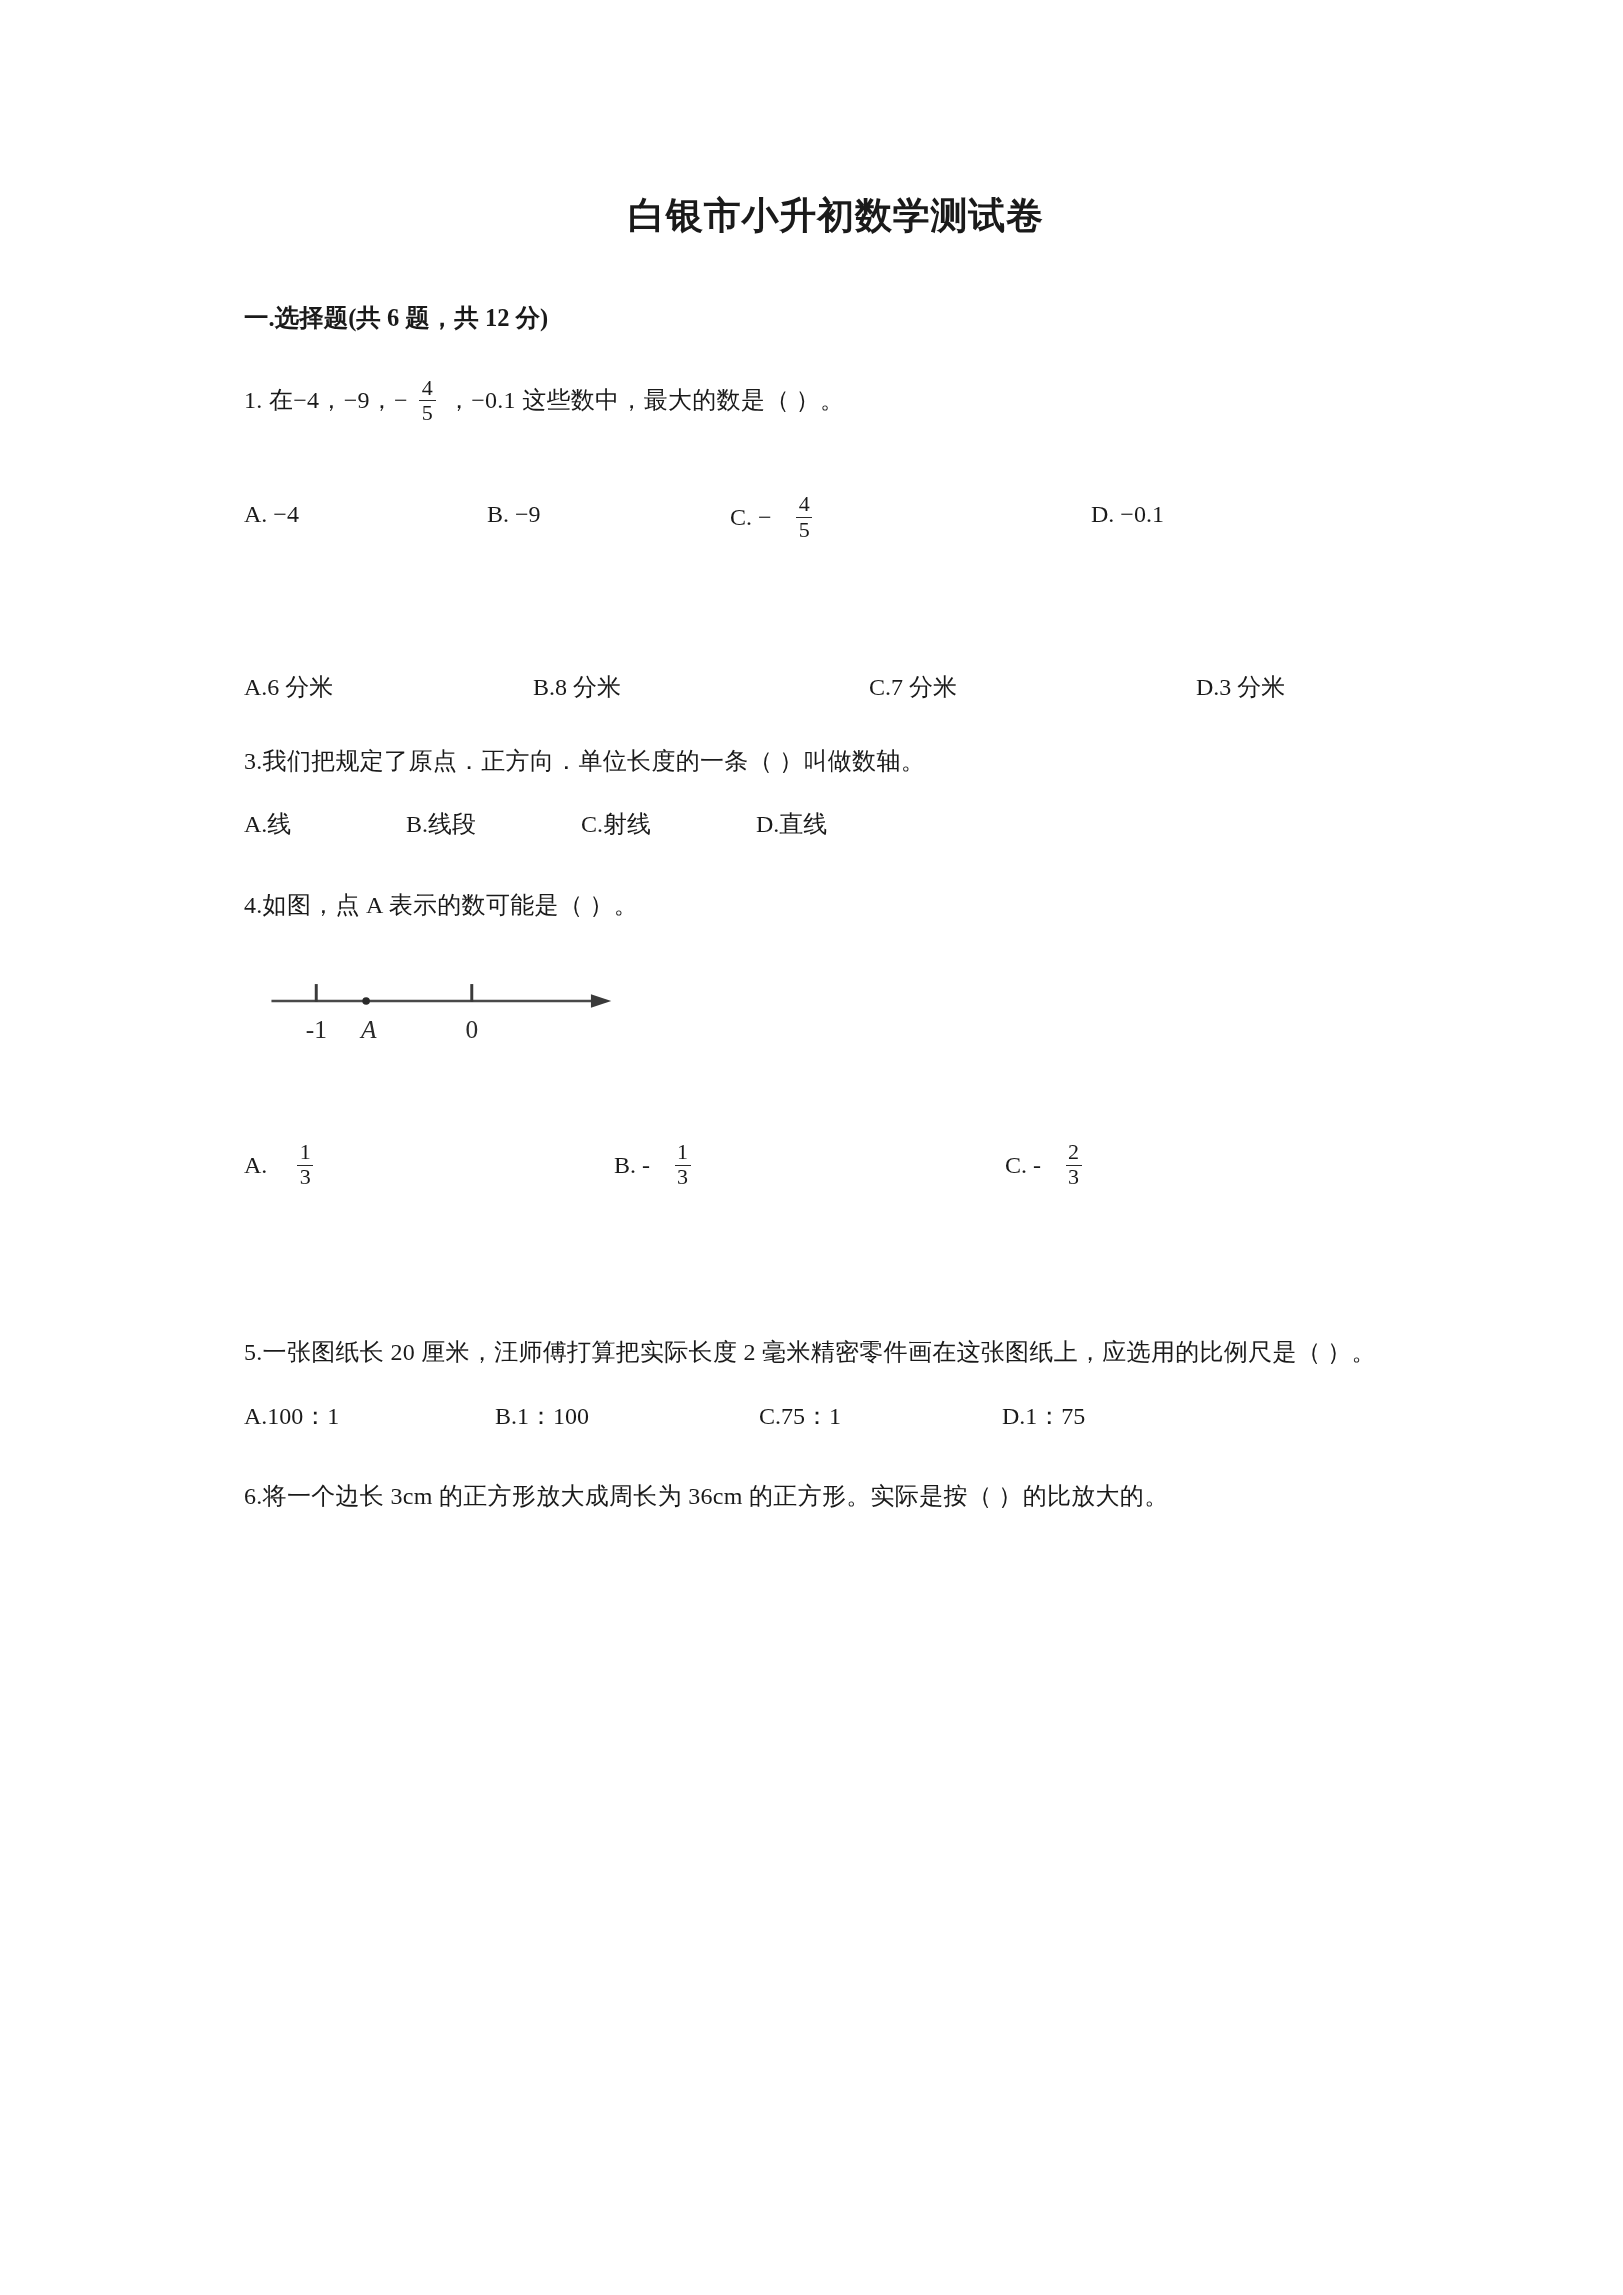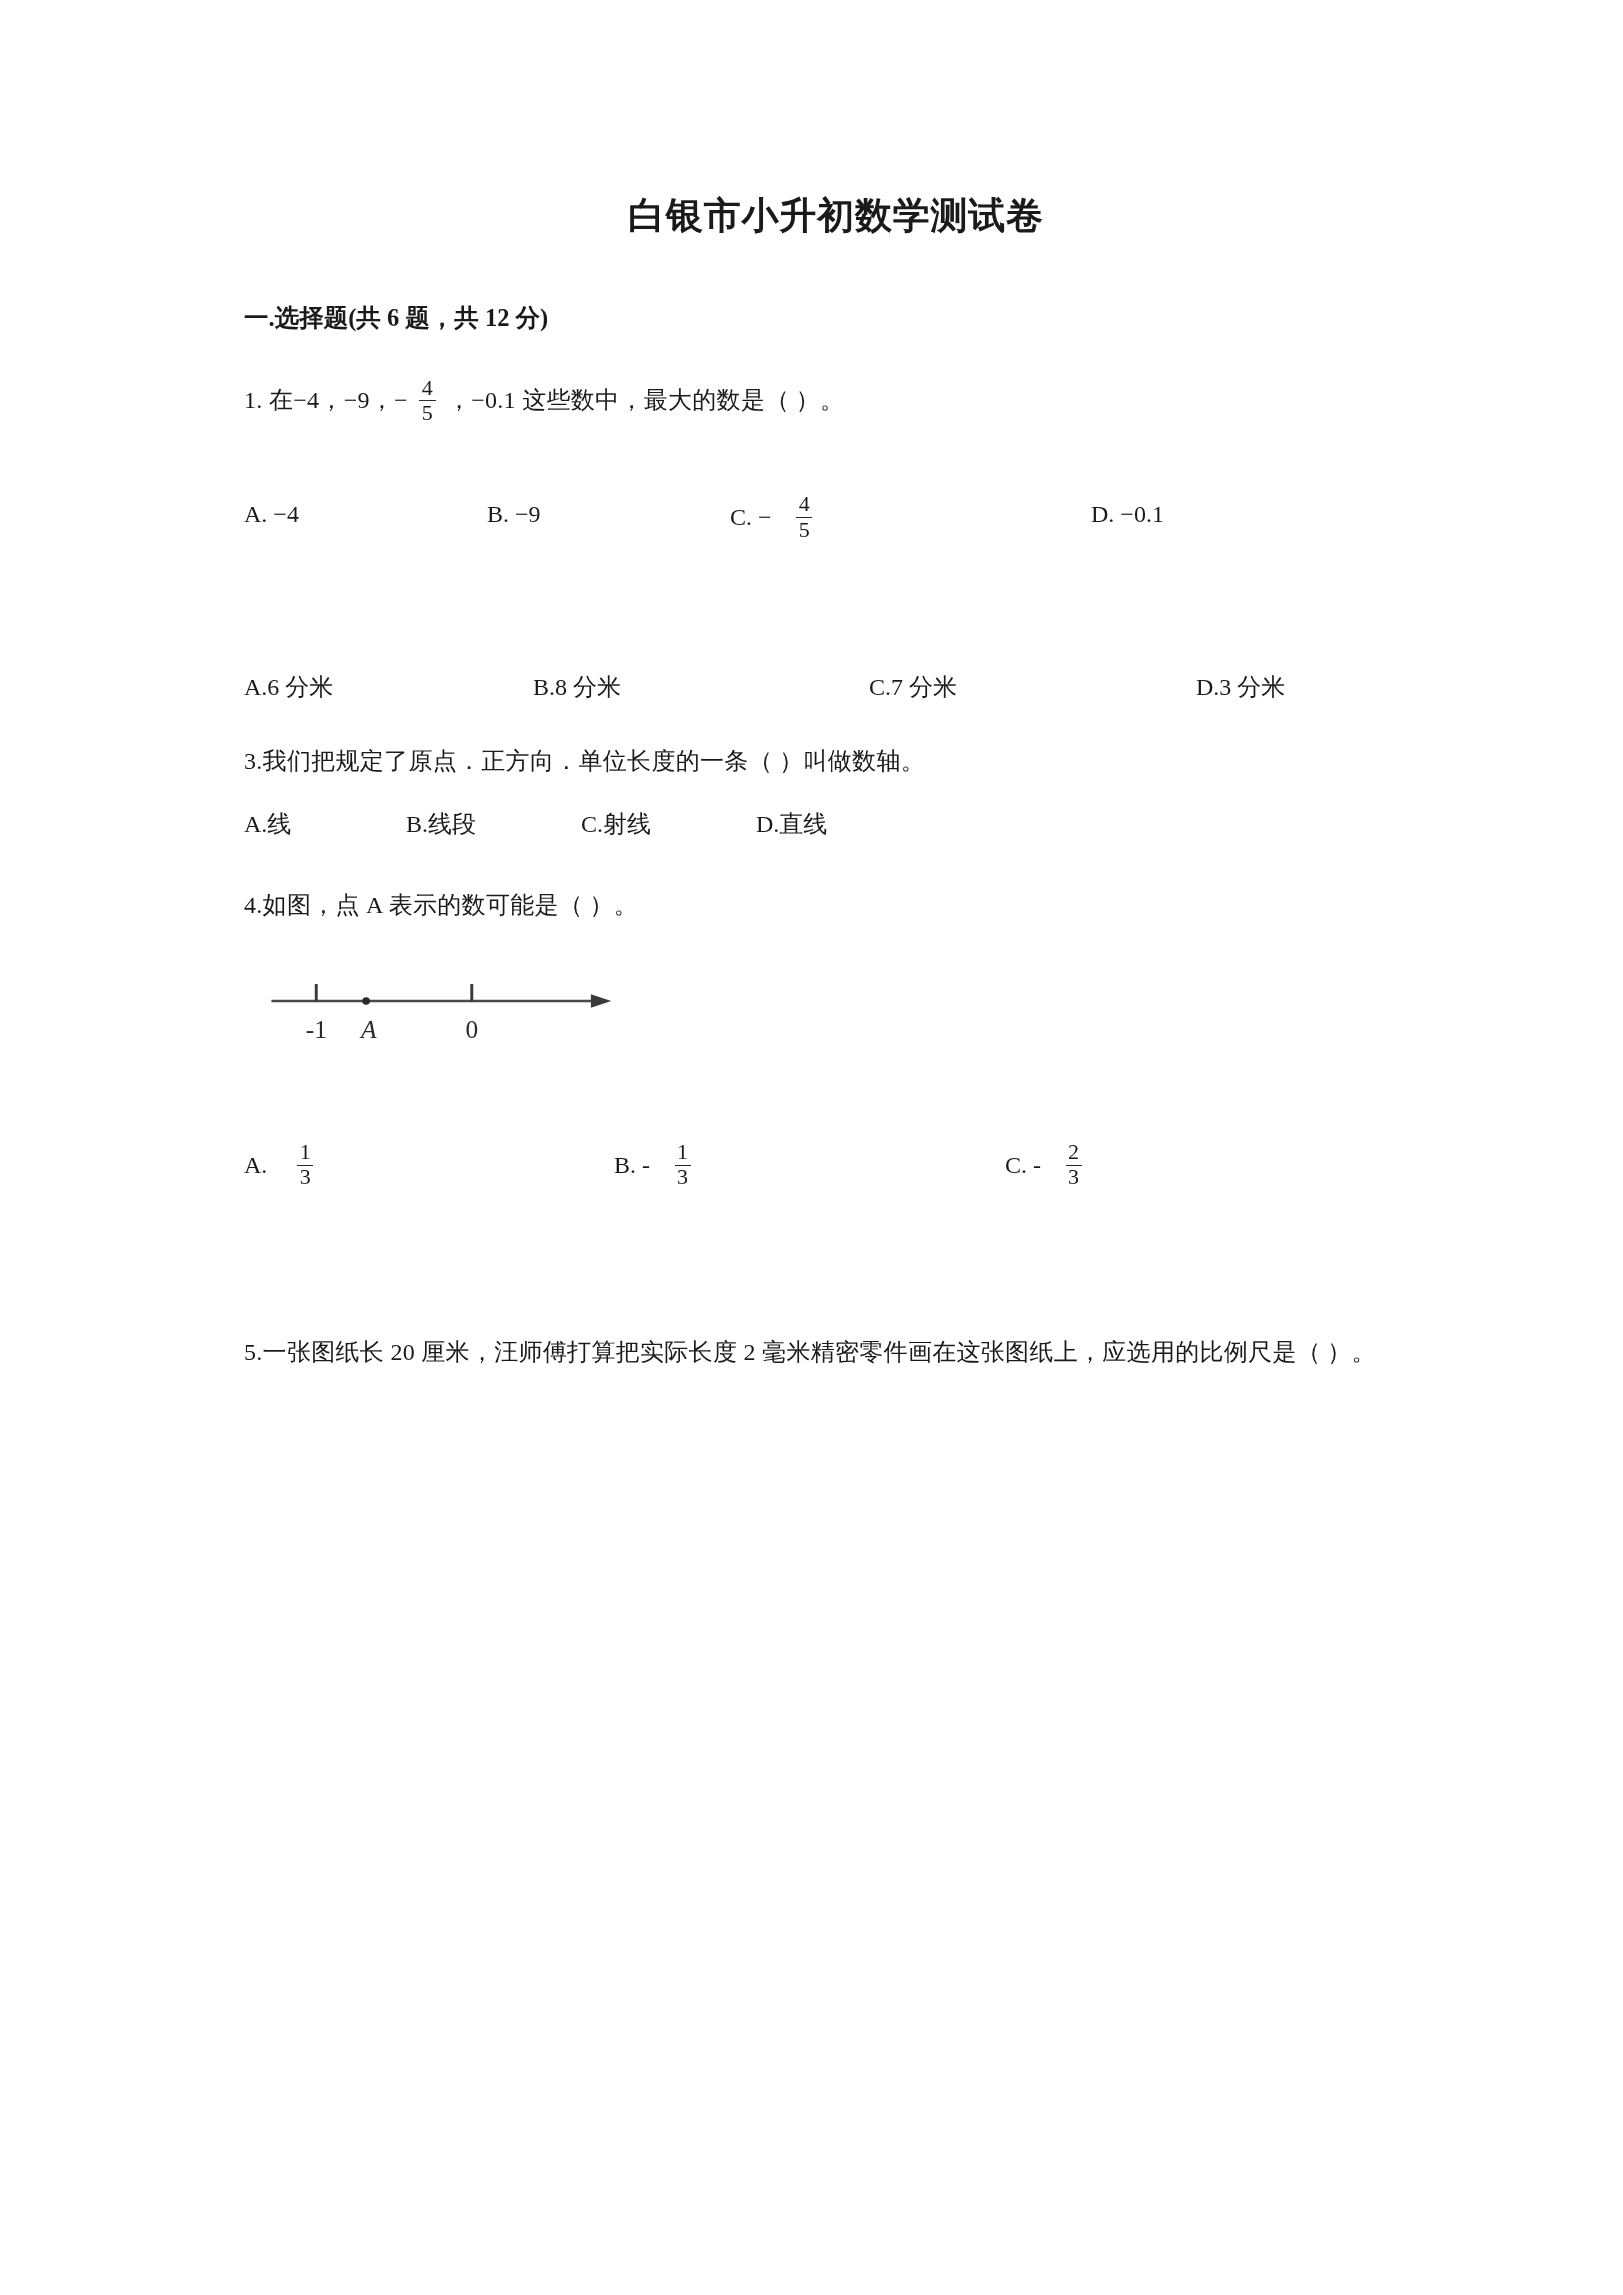"A.100：1 B.1：100 C.75：1 D.1：75" div.options { html: none -> <div> <span> <span>A.</span><span>100：1</span> </span> <span> <span>B.</span><span>1：100</span> </span> <span> <span>C.</span><span>75：1</span> </span> <span> <span>D.</span><span>1：75</span> </span> </div> }
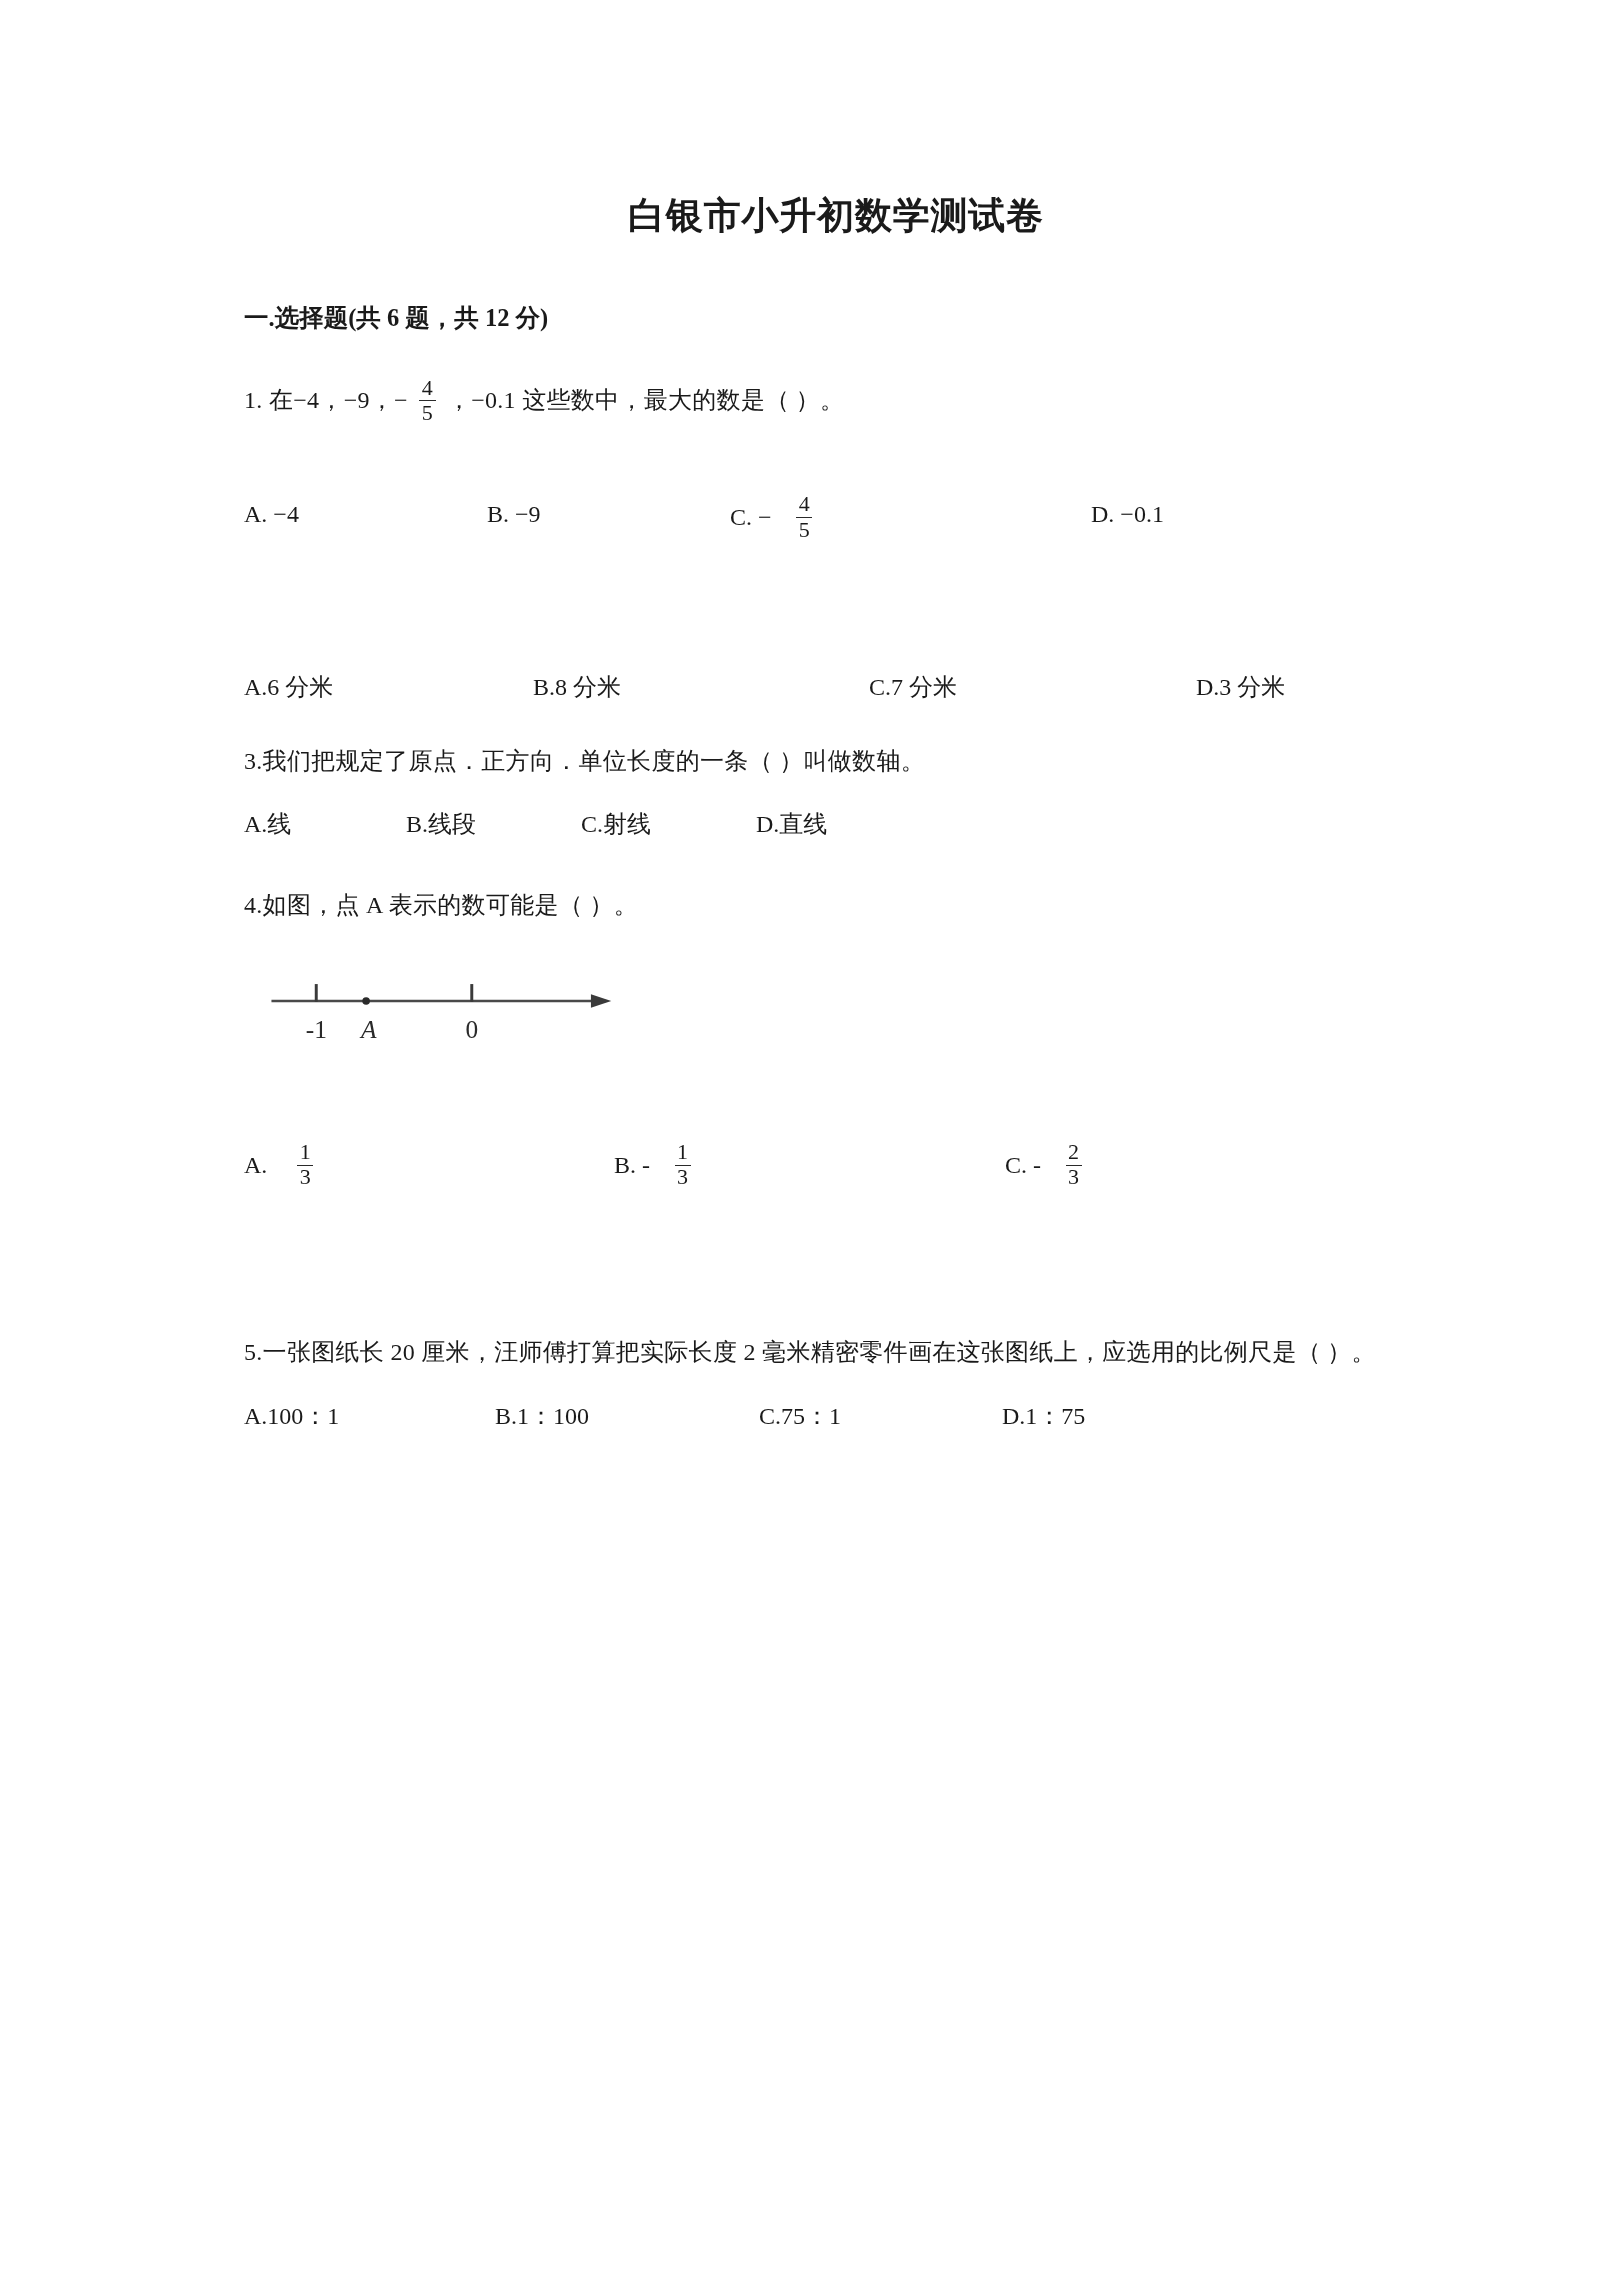"6.将一个边长 3cm 的正方形放大成周长为 36cm 的正方形。实际是按（" div.q-block { html: none -> <div> <div> <span>6.</span><span>将一个边长 3cm 的正方形放大成周长为 36cm 的正方形。实际是按（ ）的比放大的。</span> </div> </div> }
